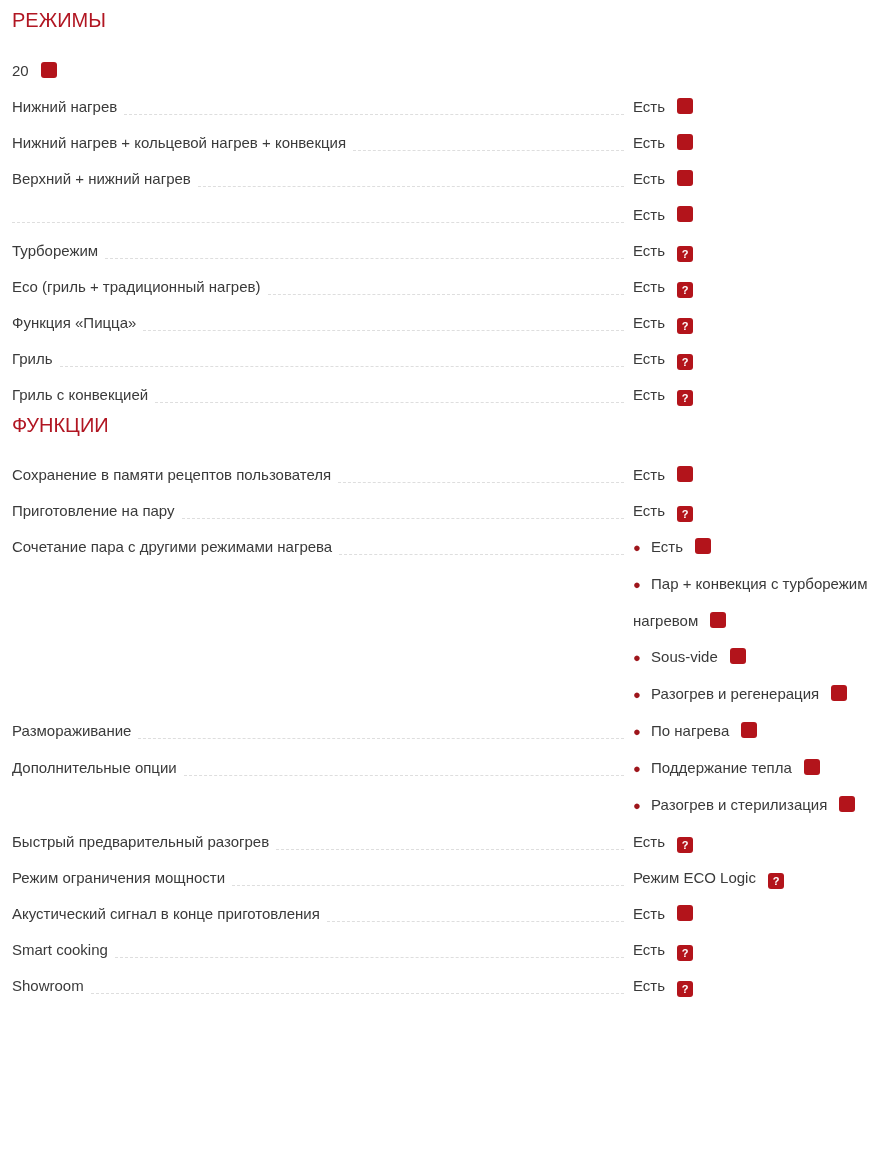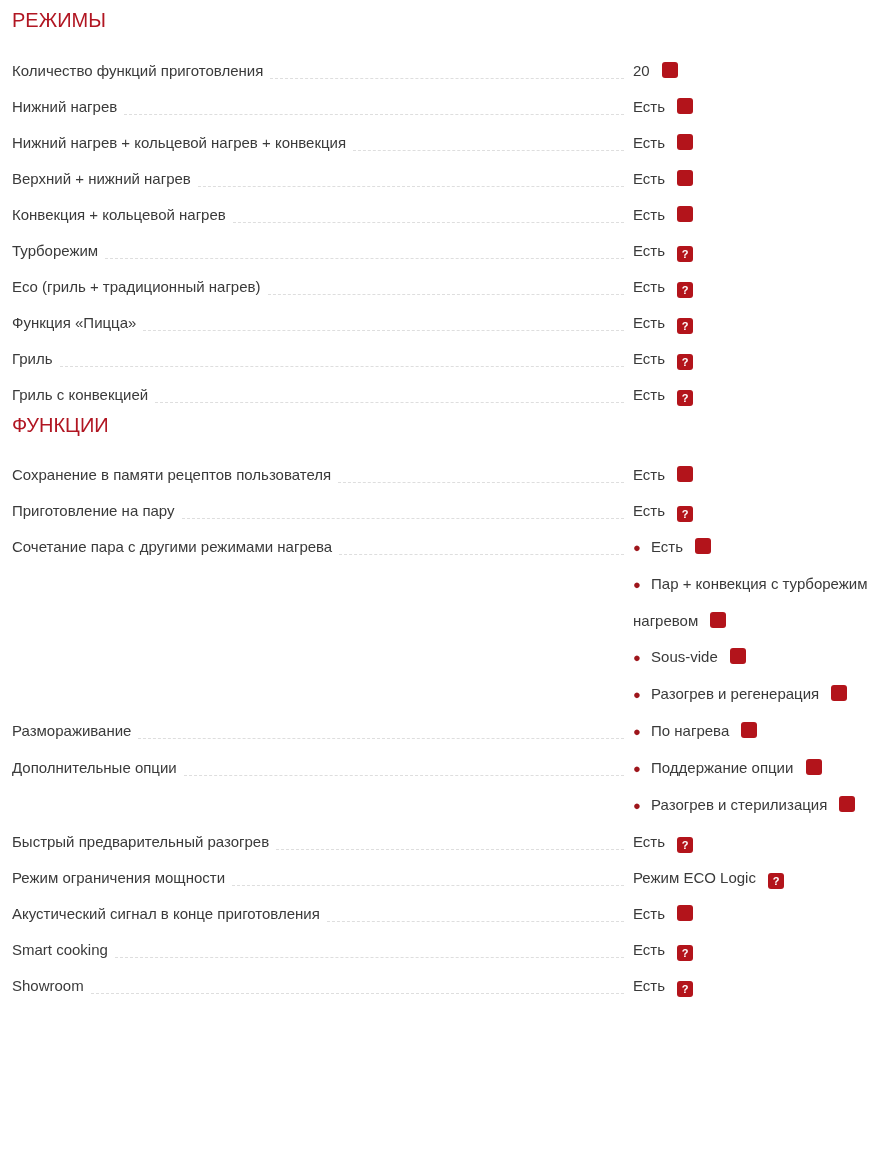"Количество функций приготовления" div.label-cell { html: <div> <span>Количество функций приготовления</span> <span></span> </div> -> none }
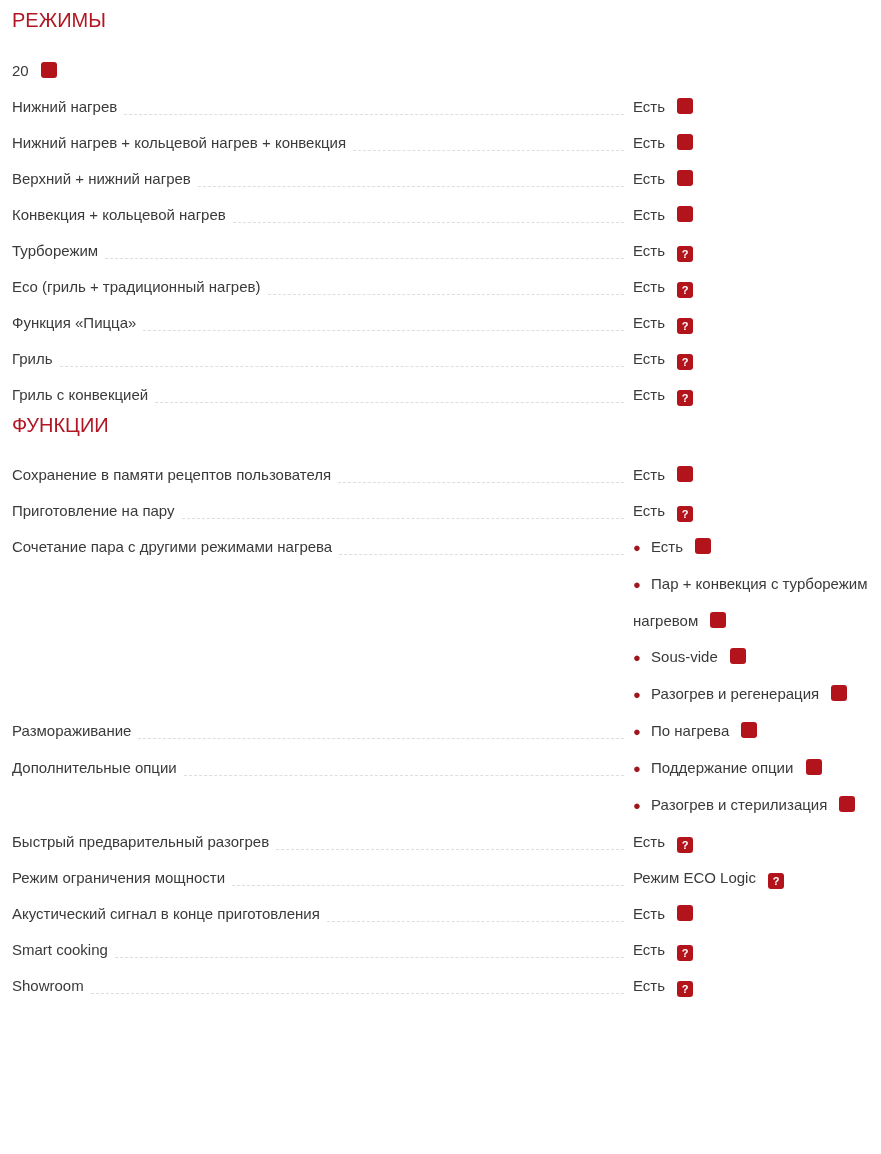"Конвекция + кольцевой нагрев" span.label { html: <span>Конвекция + кольцевой нагрев</span> -> none }
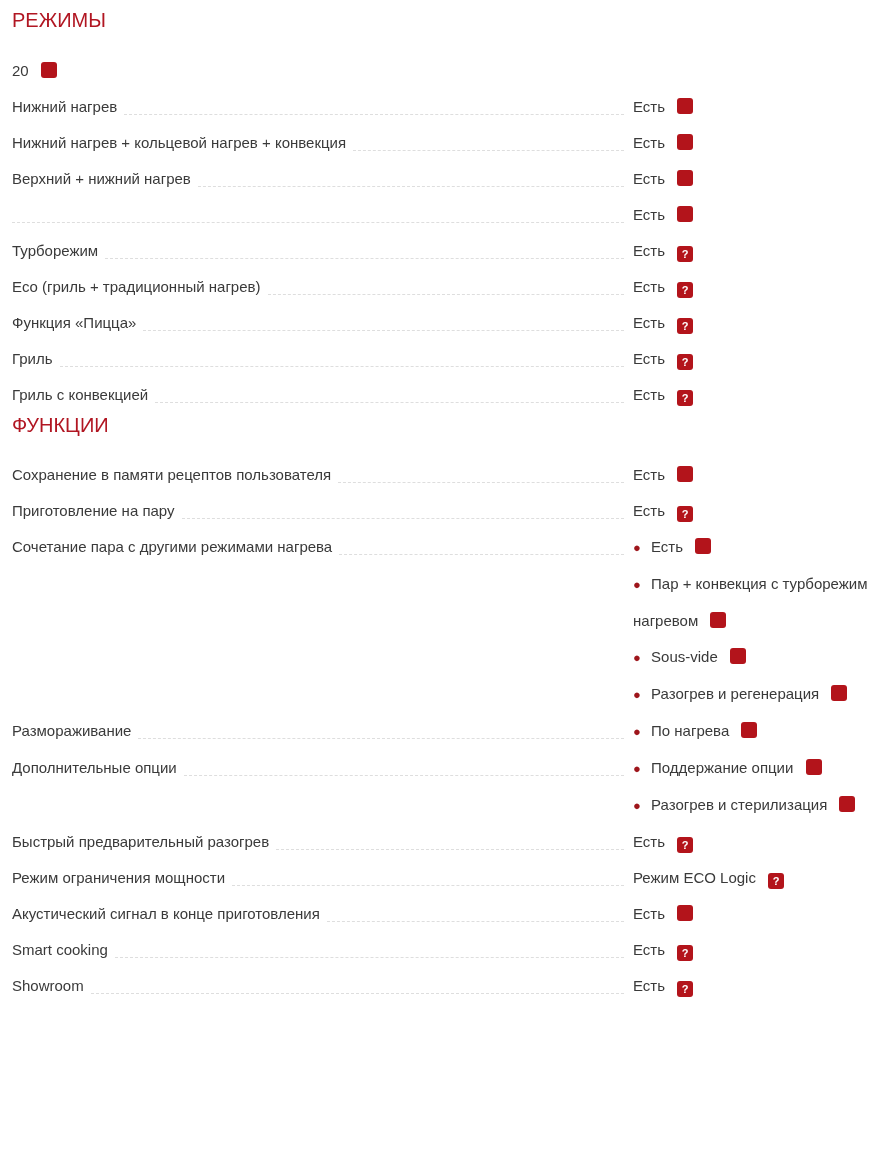"Поддержание опции" span.value-text { text: опции -> тепла }
